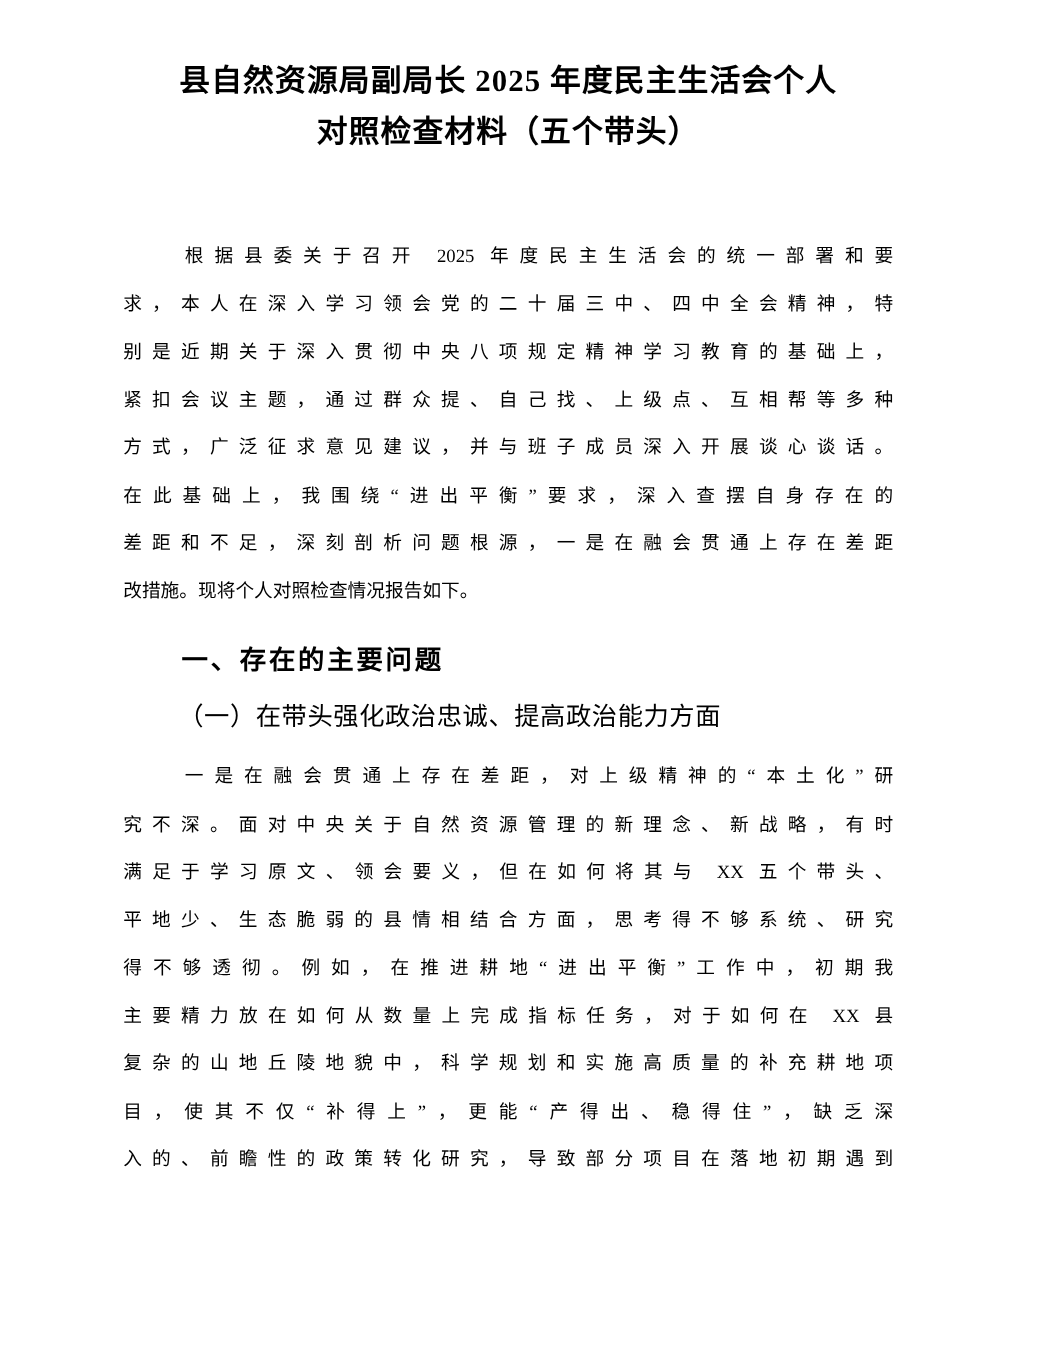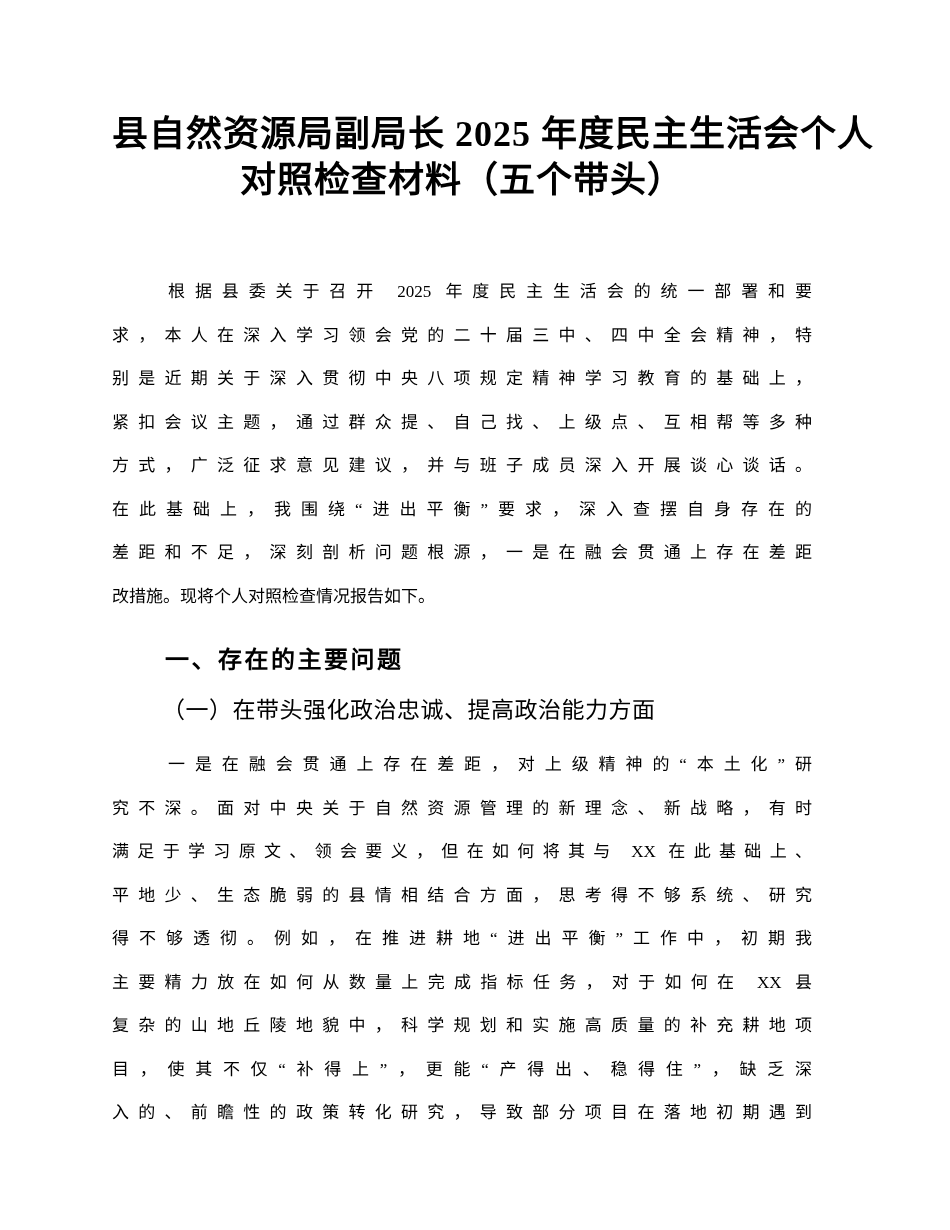"县自然资源局副局长 2025 年度民主生活会个人" .doc-title { font-size: 36px -> 28px; padding-top: 111px -> 52px }
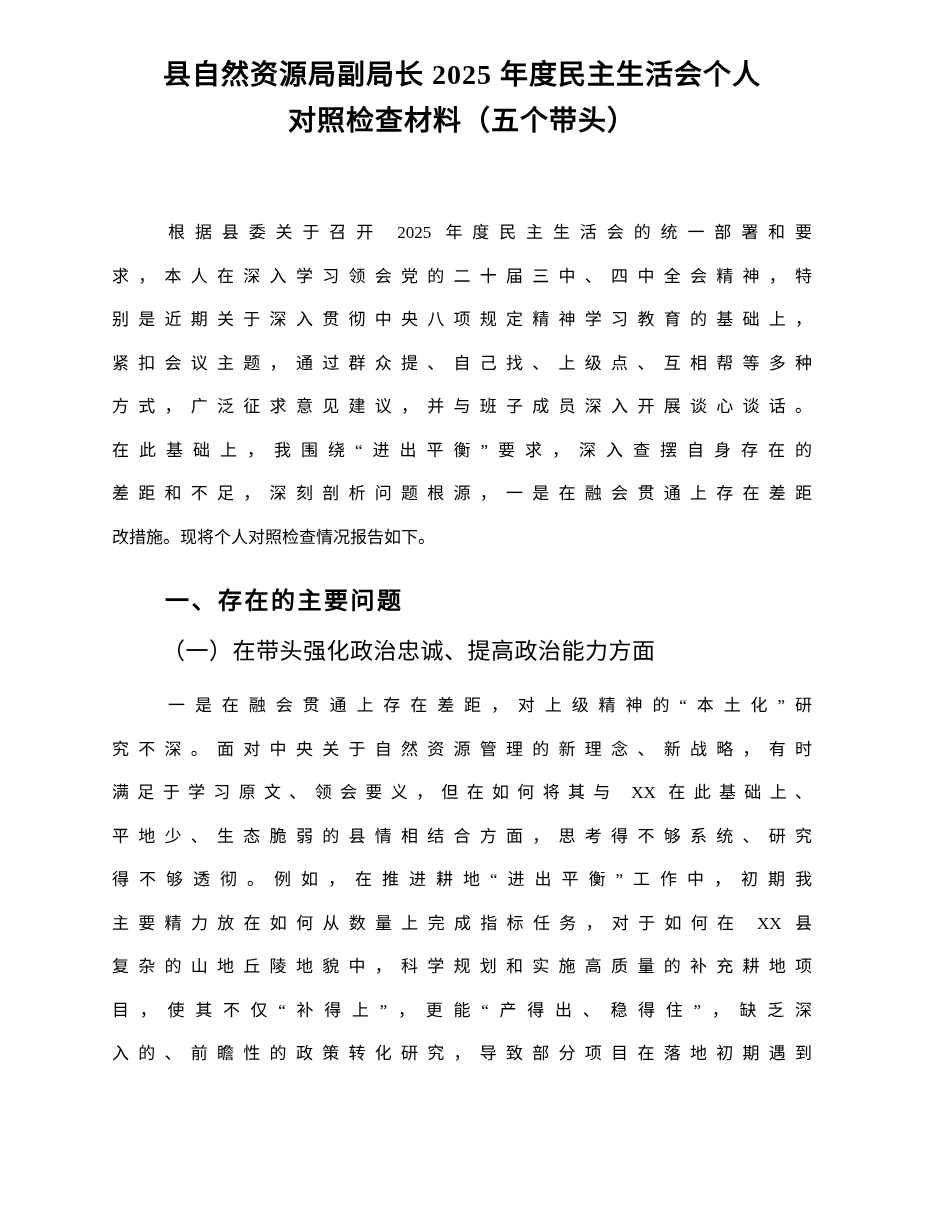"满足于学习原文、领会要义，但在如何将其与 XX 在此基础上、" span.seg { text: 在此基础上 -> 五个带头 }
